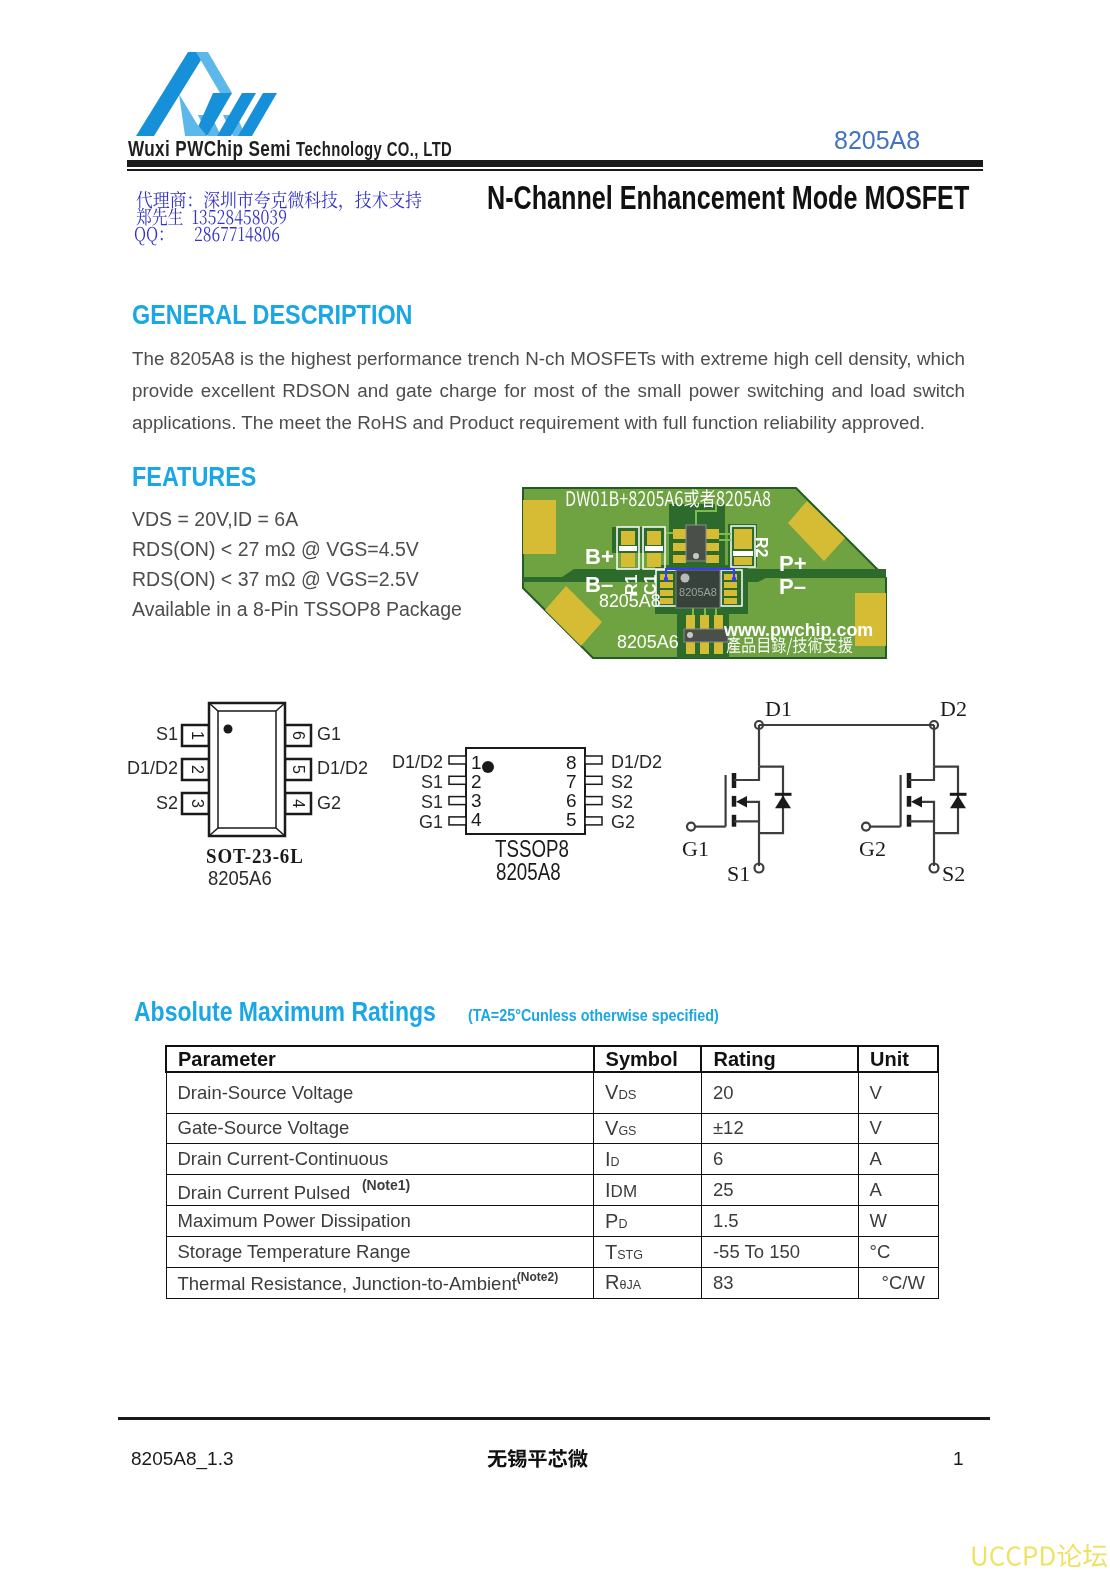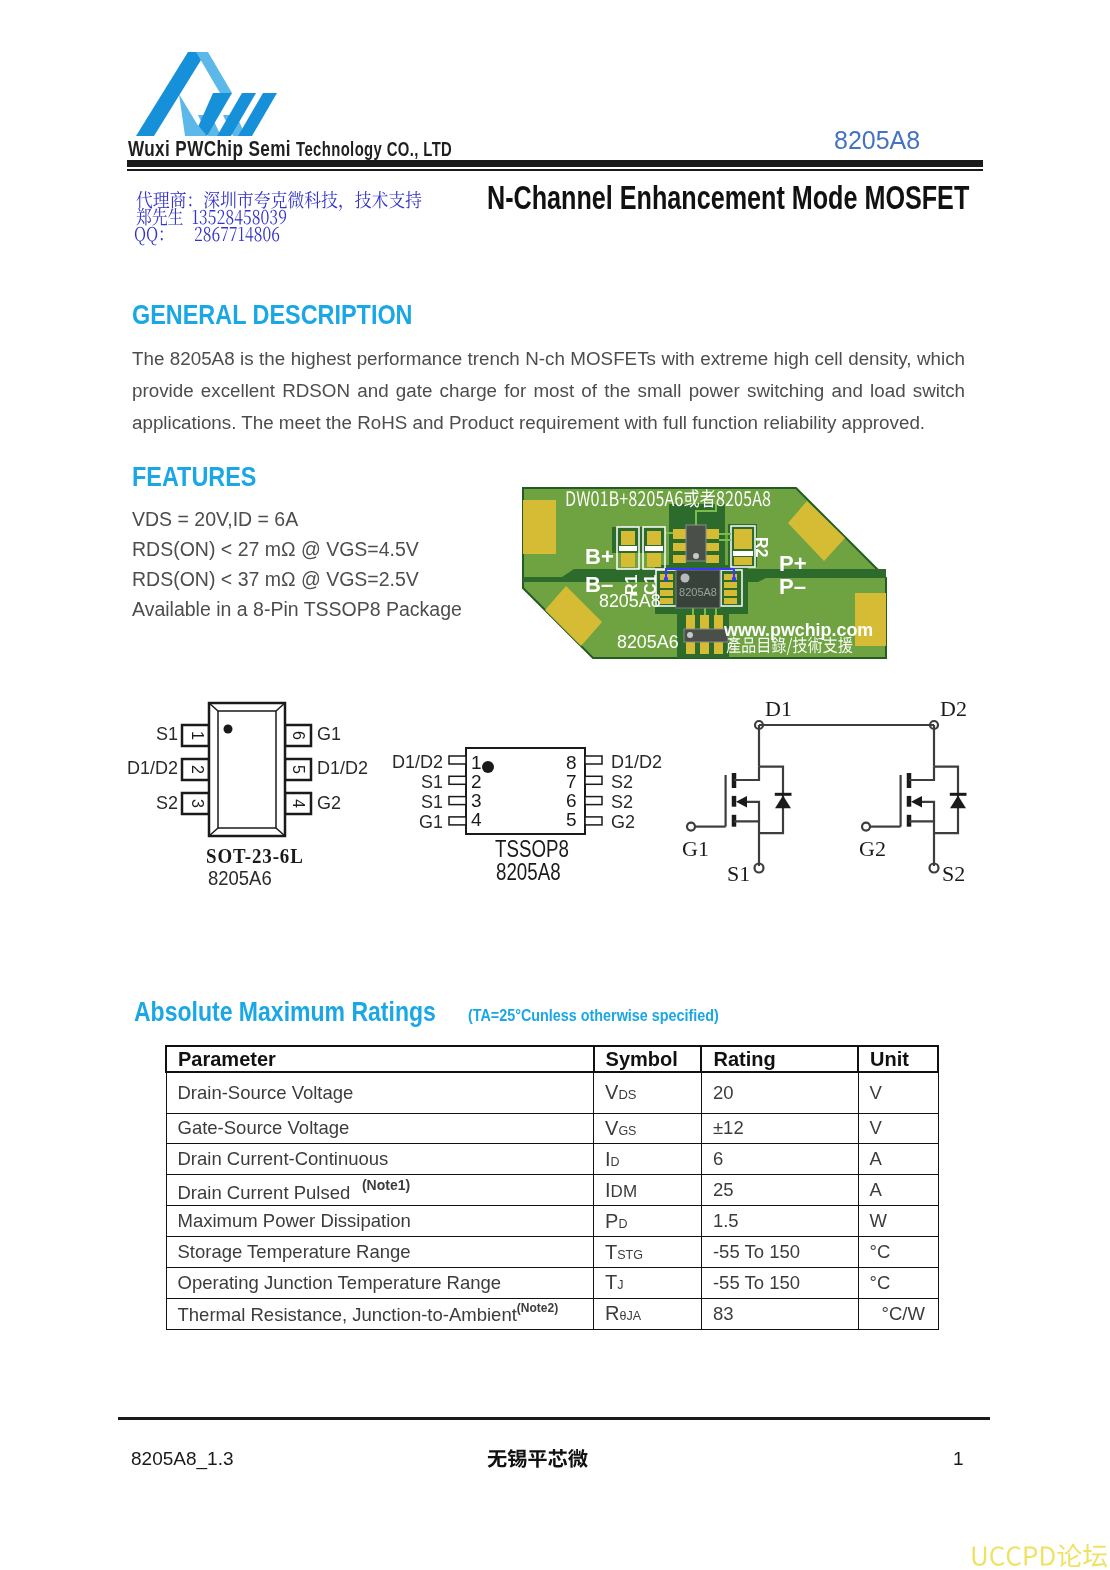"Operating Junction Temperature Range" tr { html: <tr> <td>Operating Junction Temperature Range</td> <td>T<span>J</span></td> <td>-55 To 150</td> <td>°C</td> </tr> -> none }
